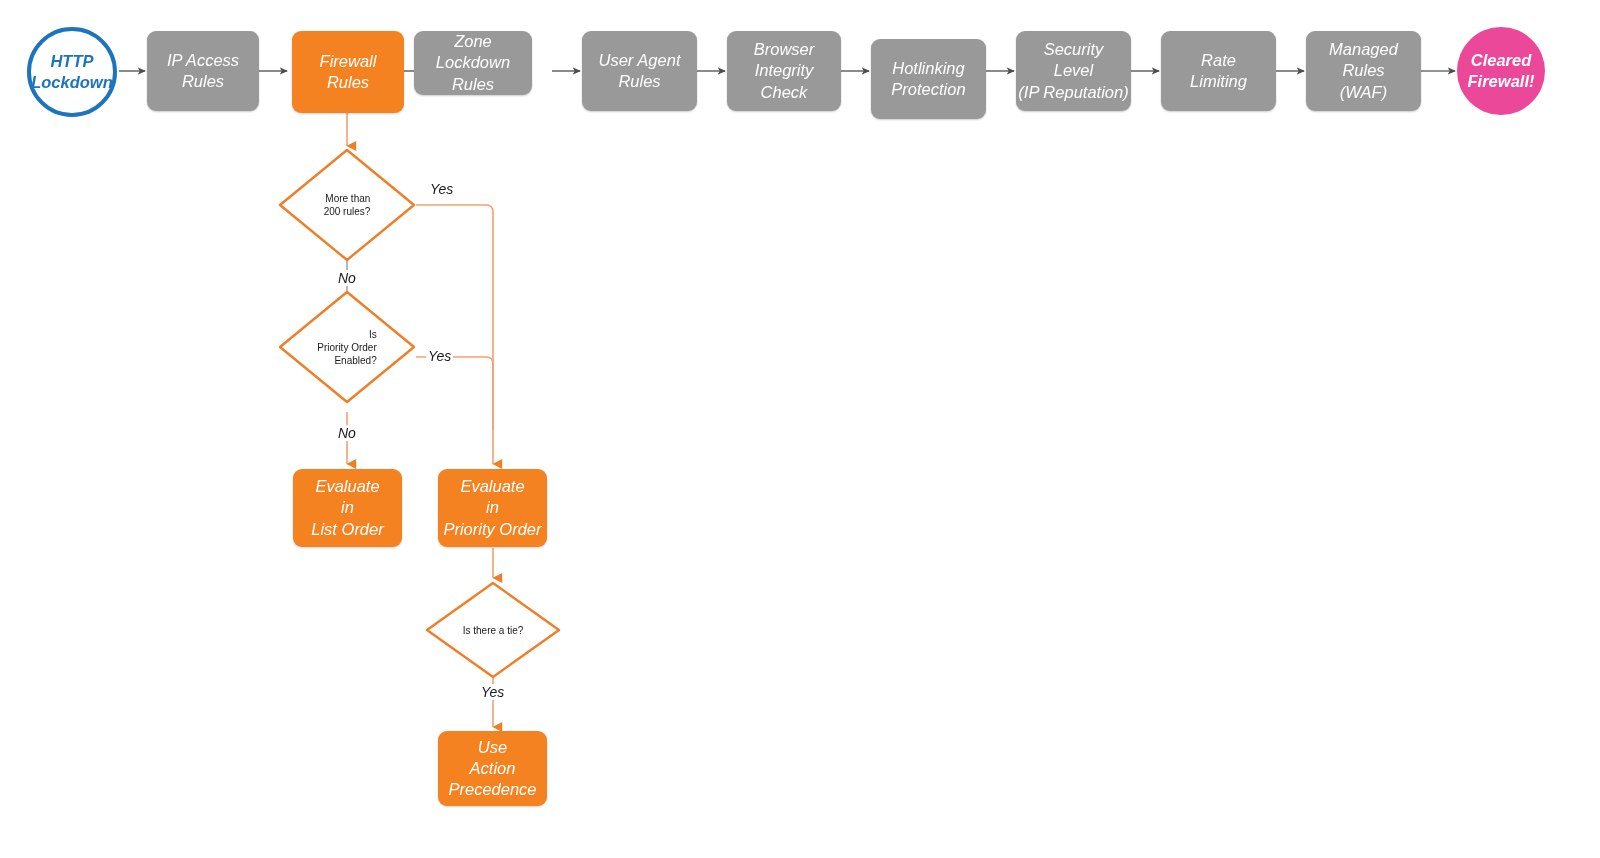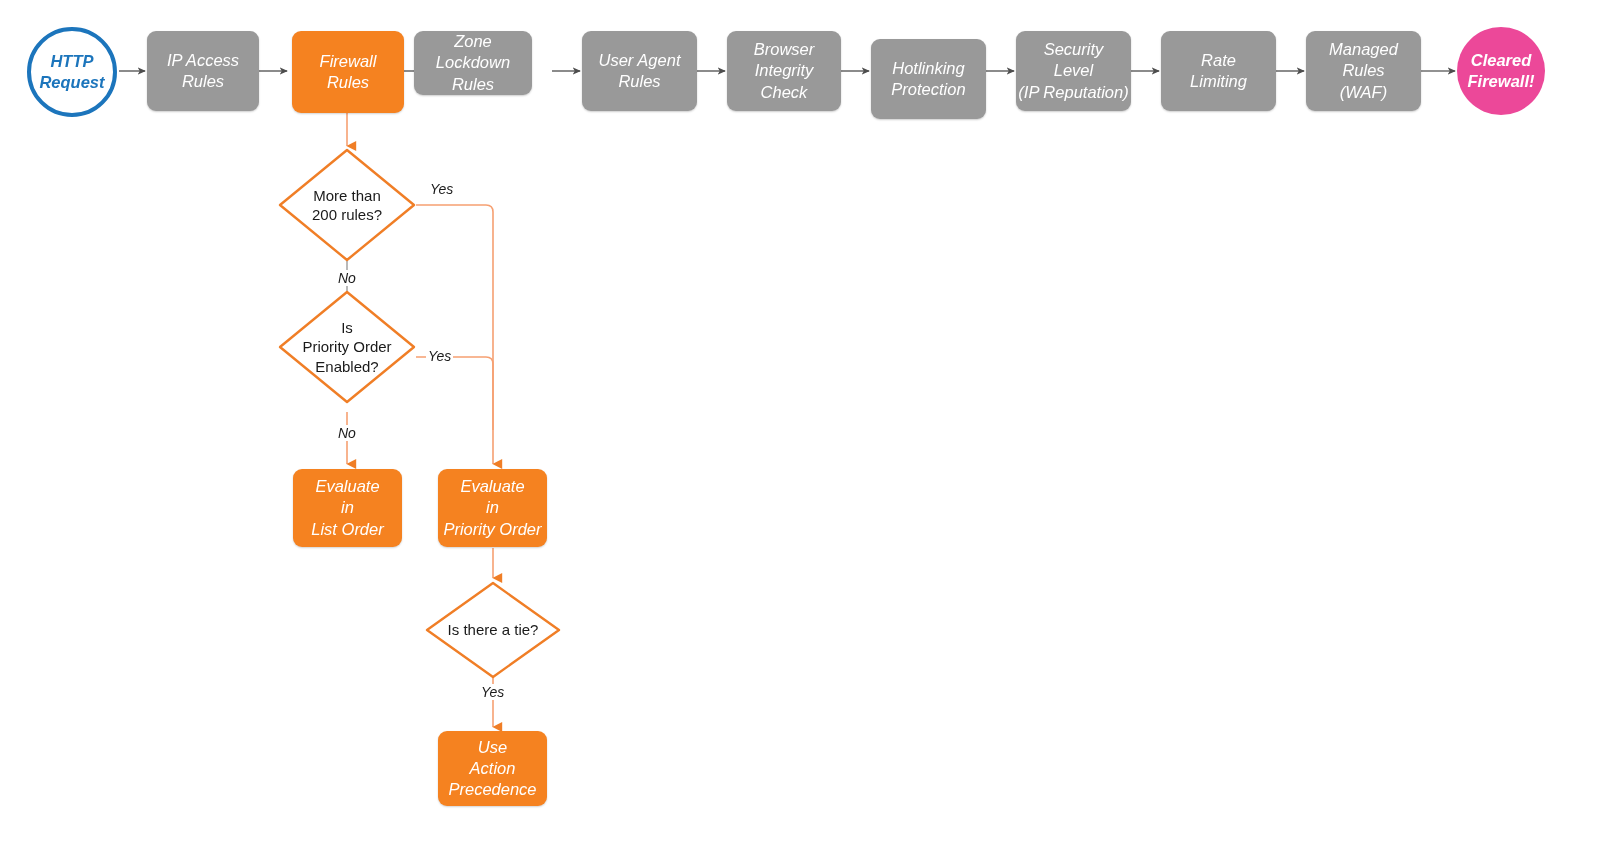"HTTP" div.node { text: Request -> Lockdown }
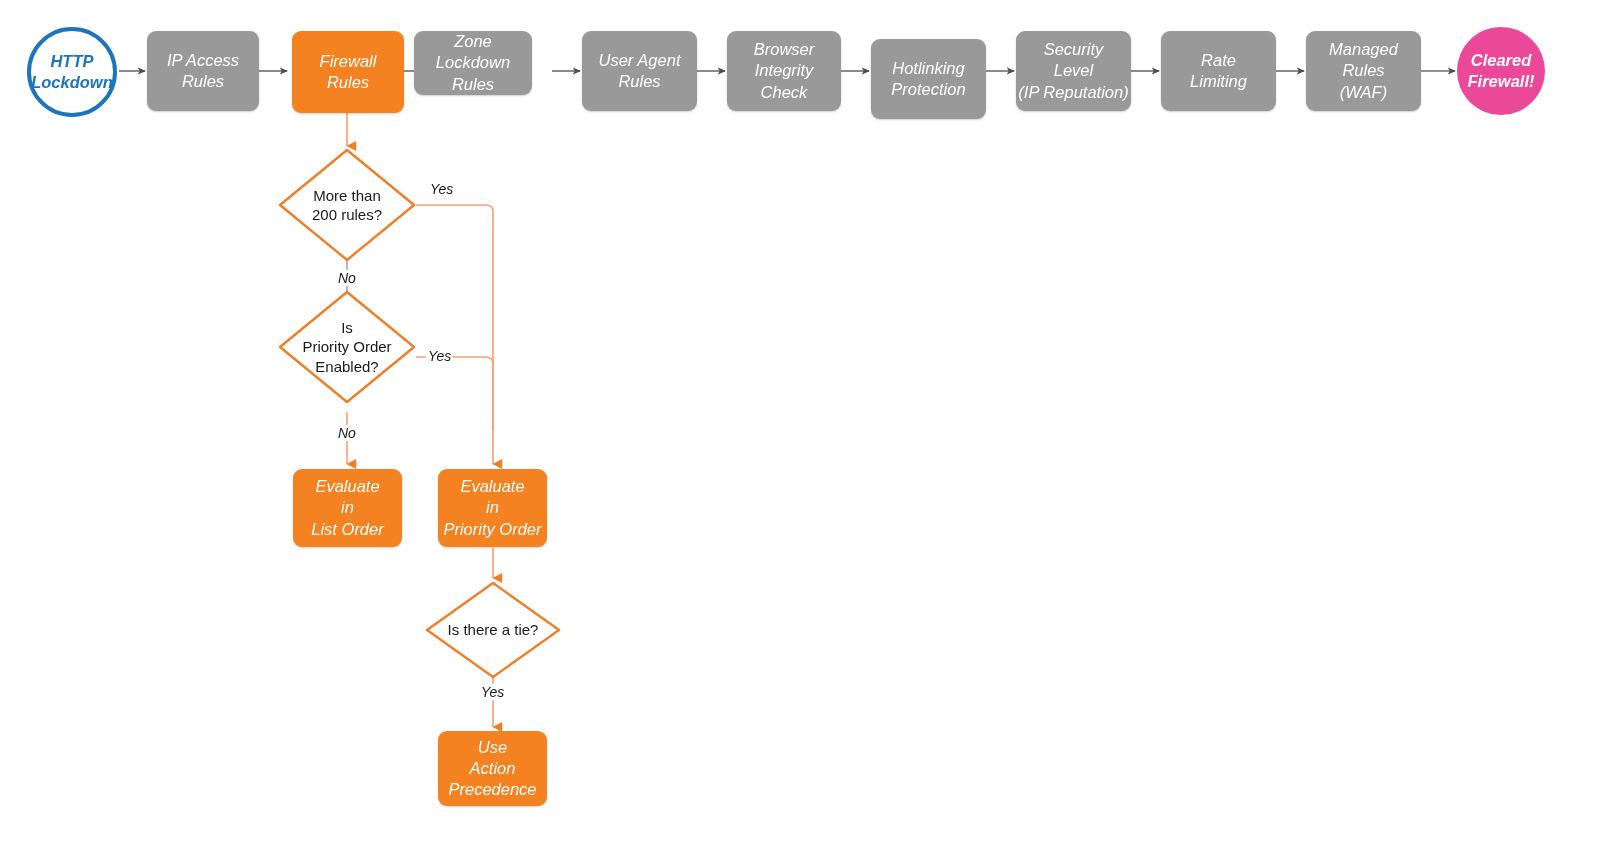"More than" .diamond-label { font-size: 15px -> 10px; text-align: center -> right }
